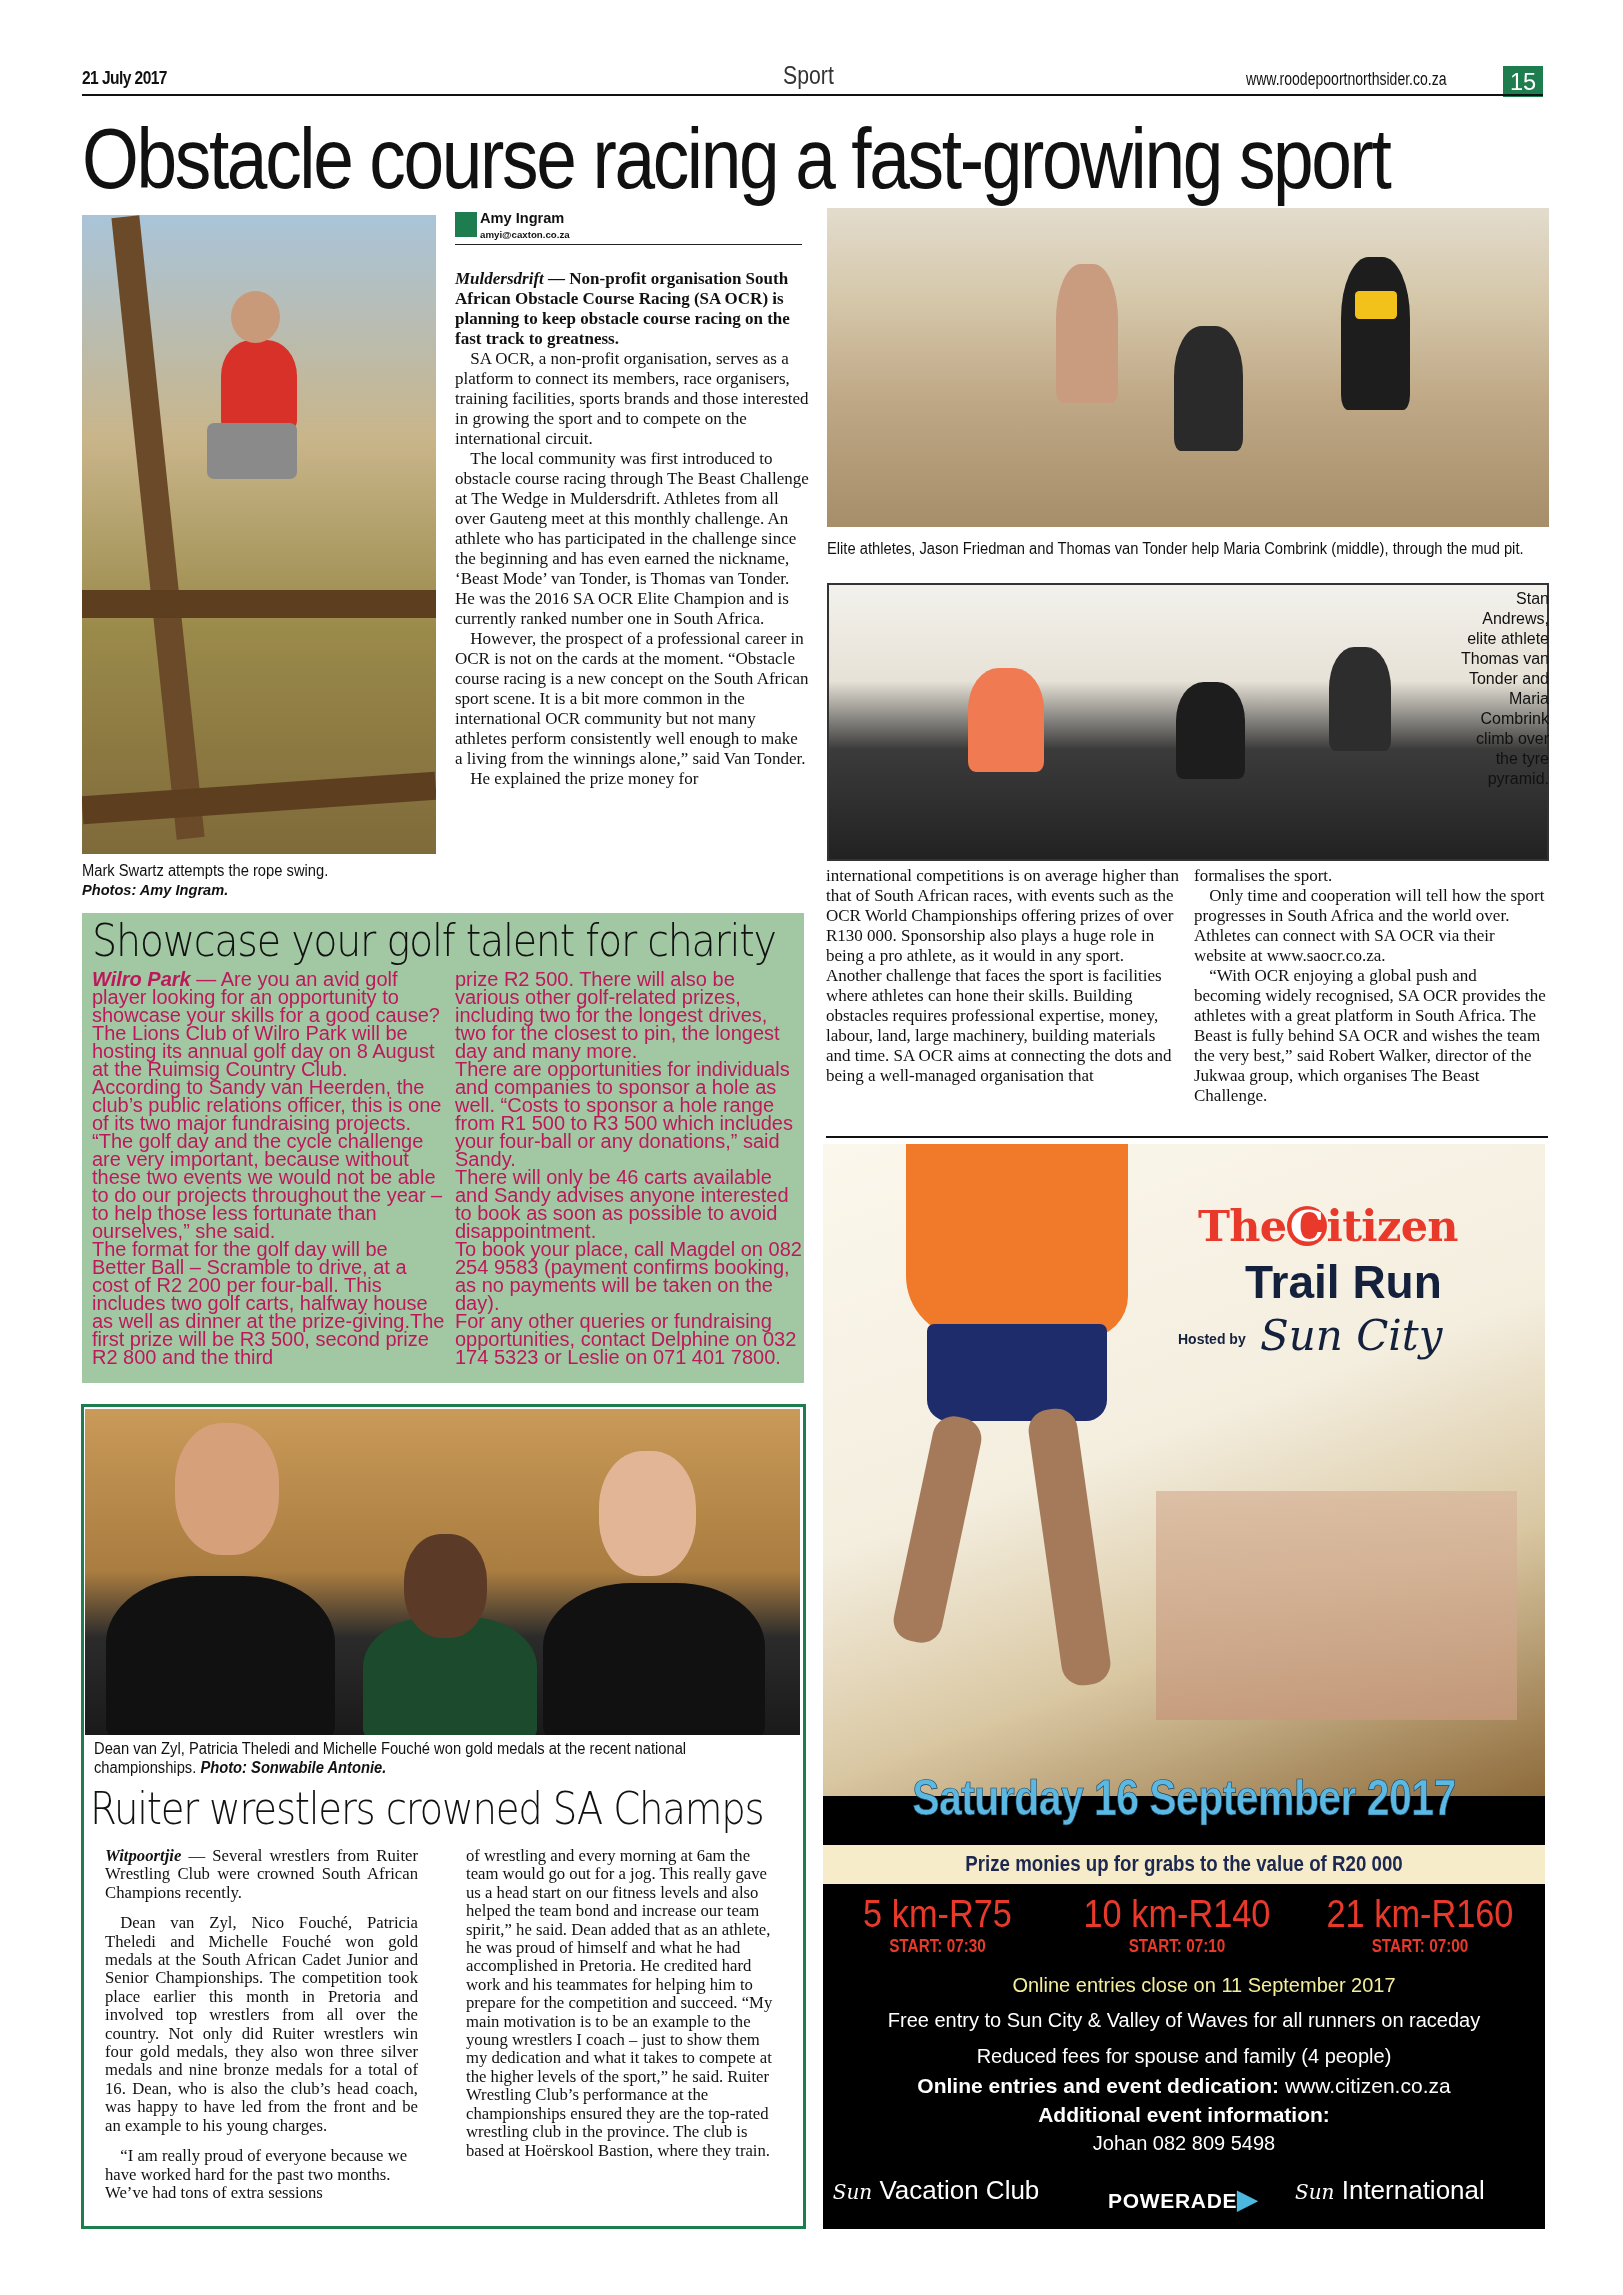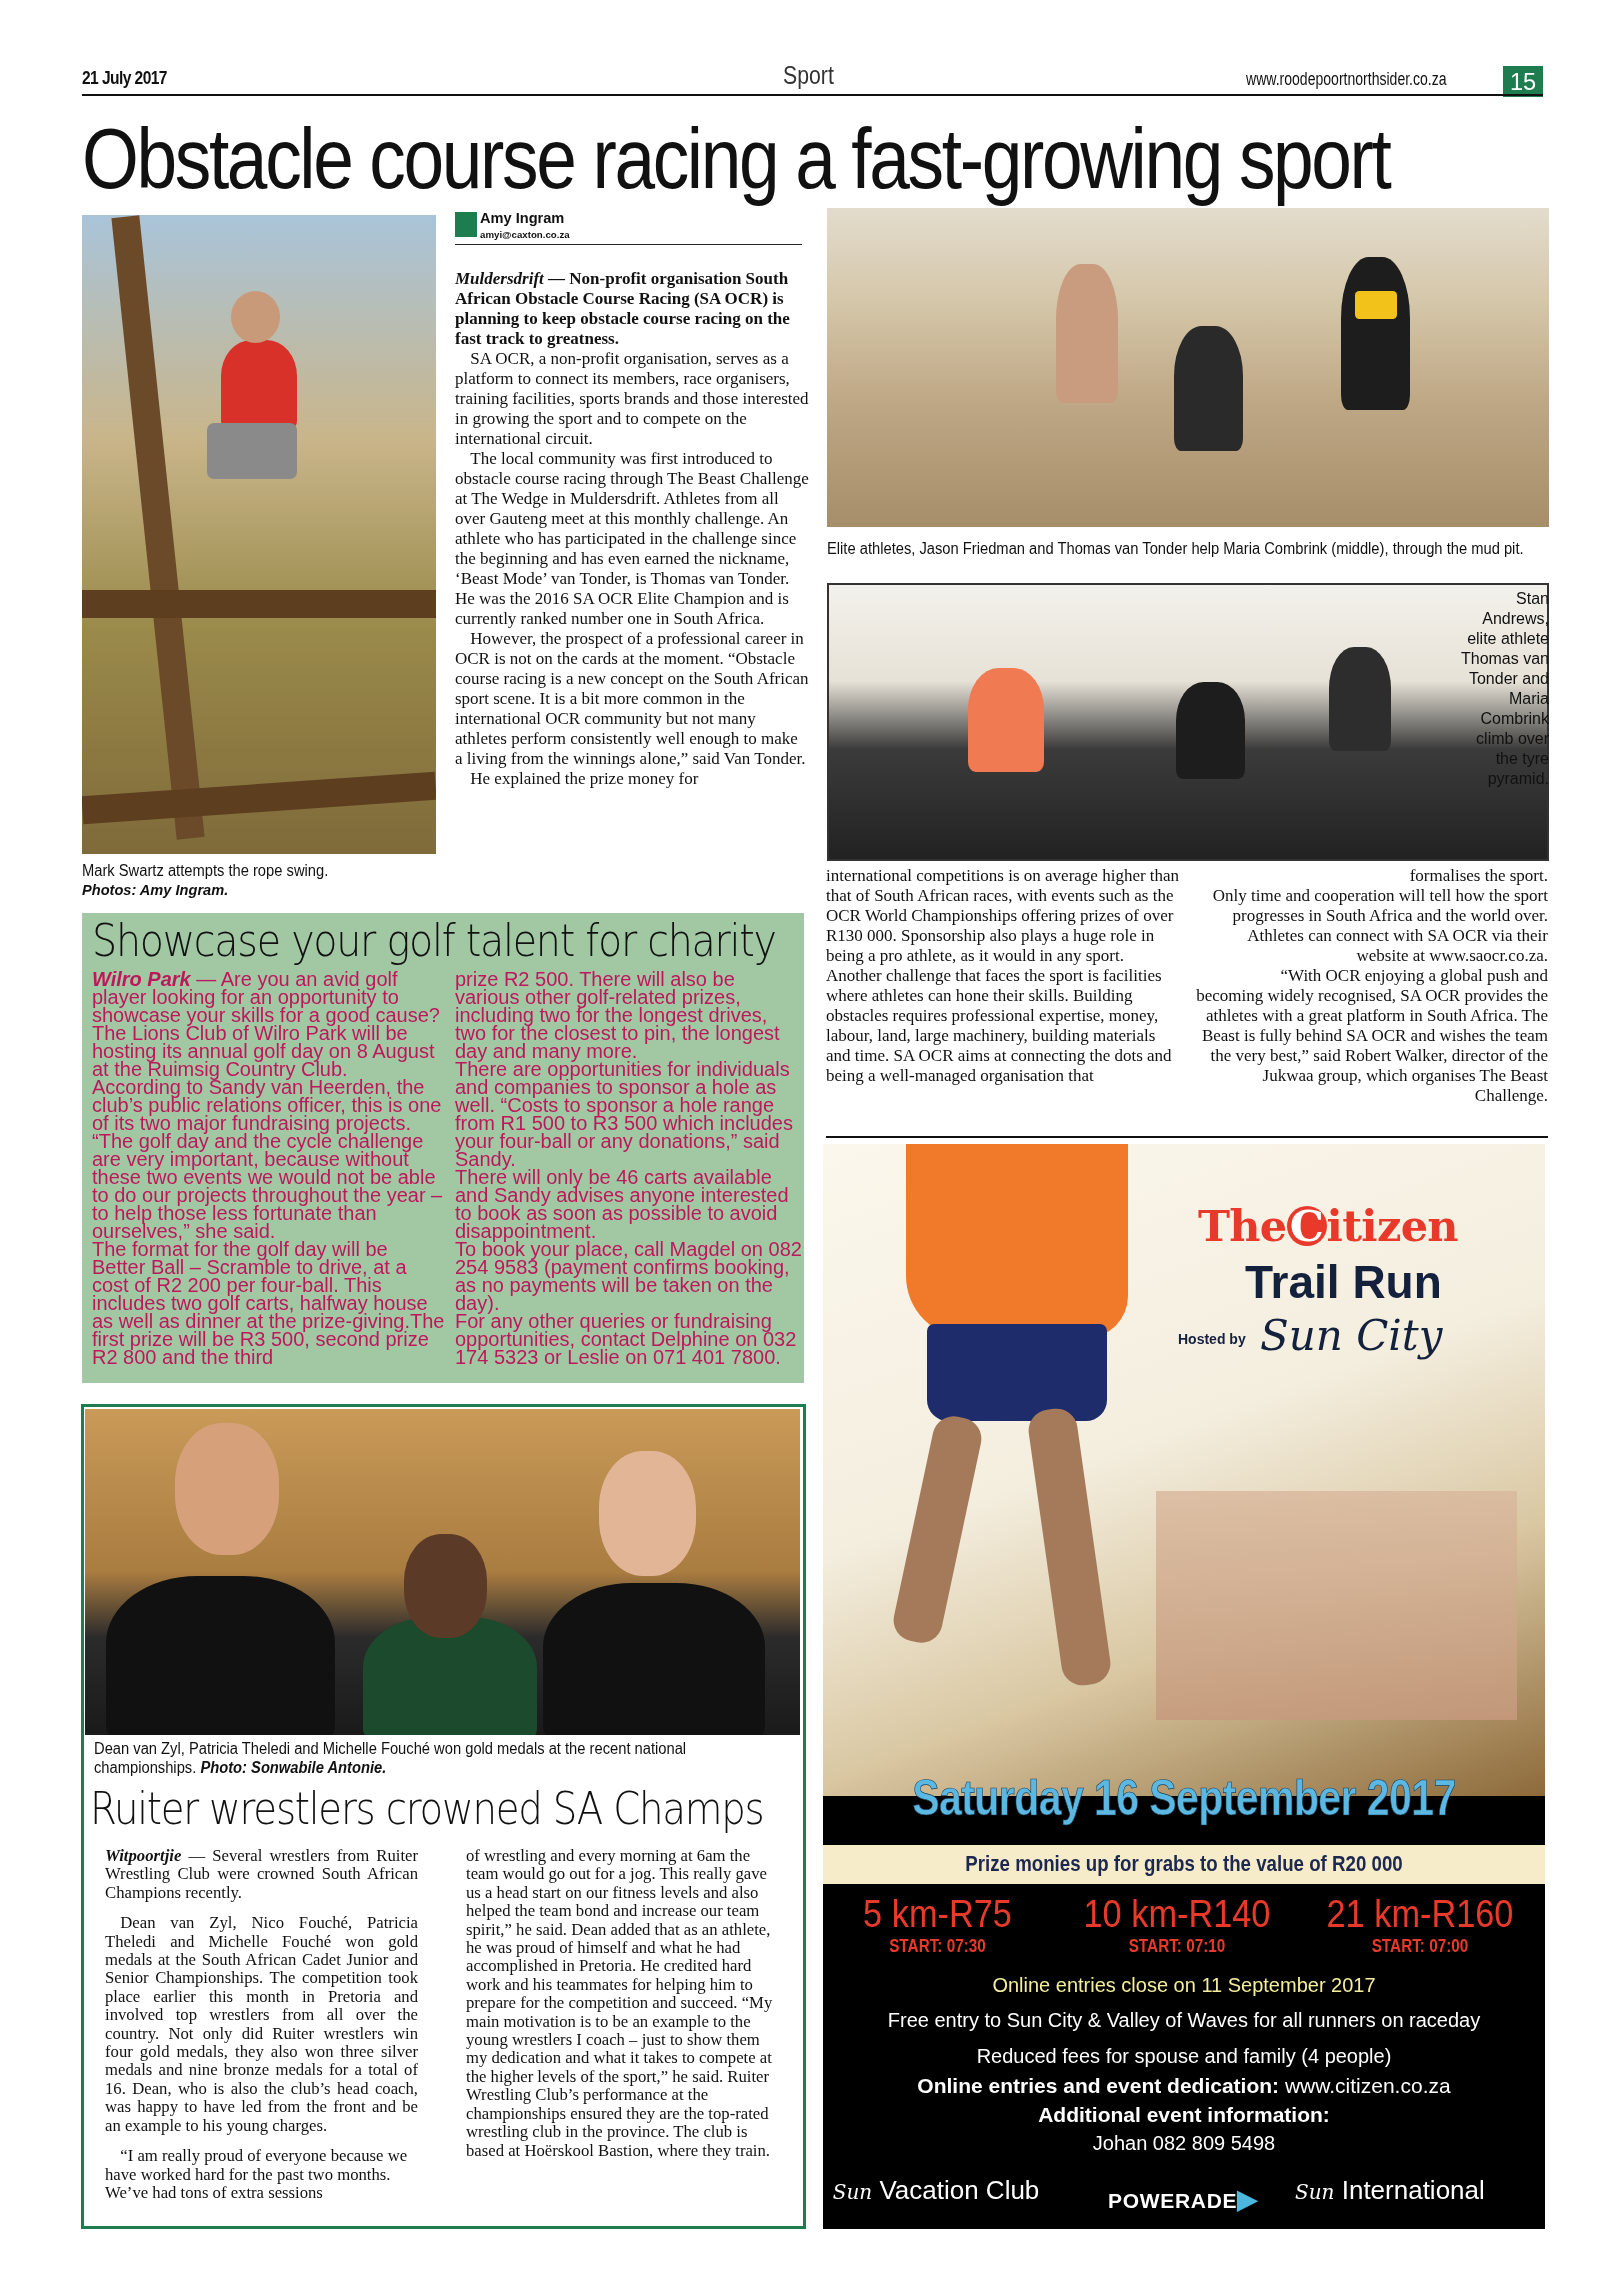"formalises the sport." #ocr-col3 { text-align: right -> none }
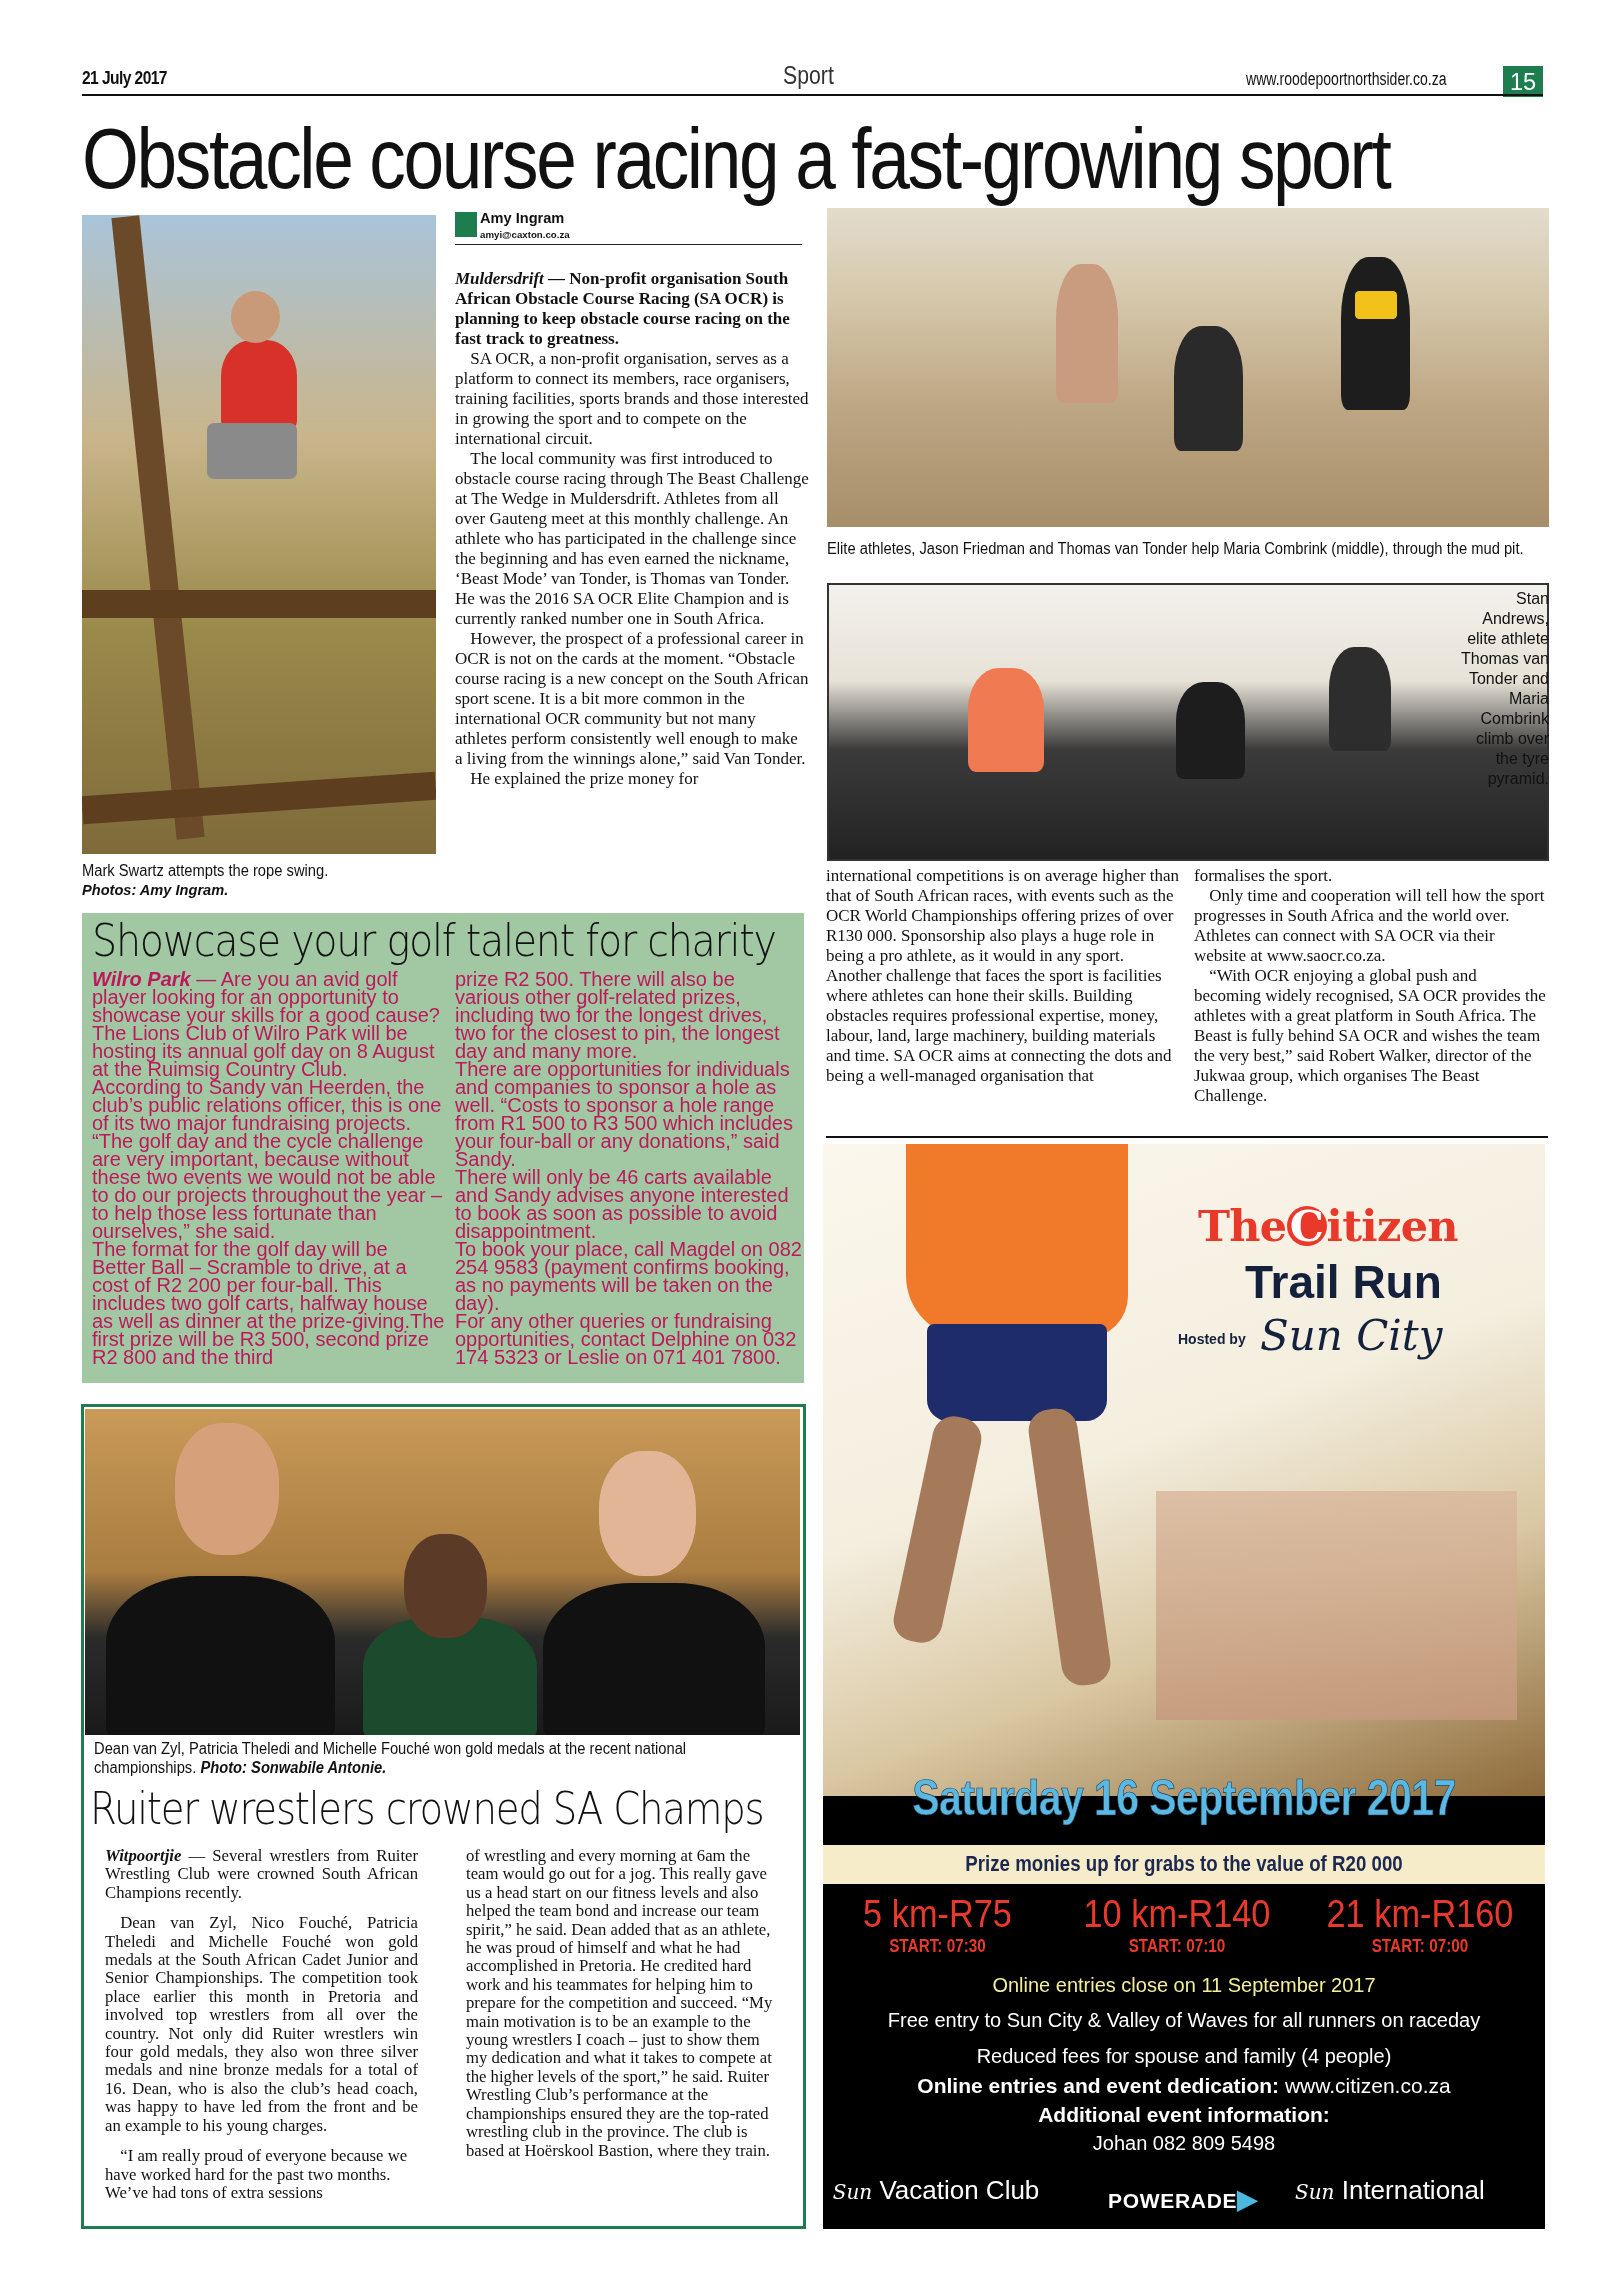"Online entries close on 11" #ad-close { padding-left: none -> 20px }
